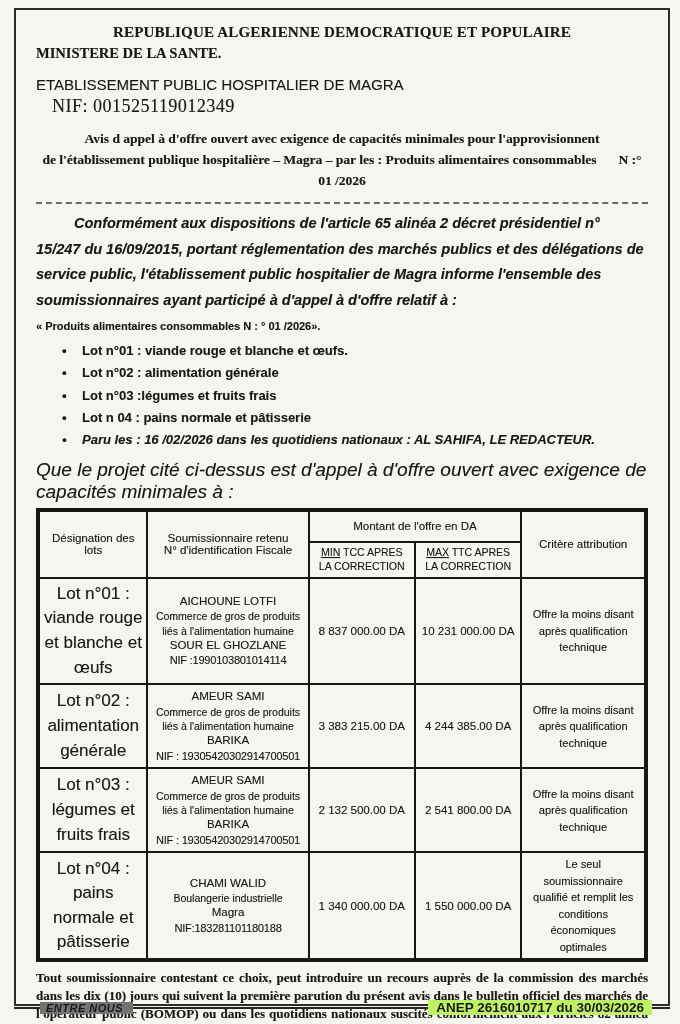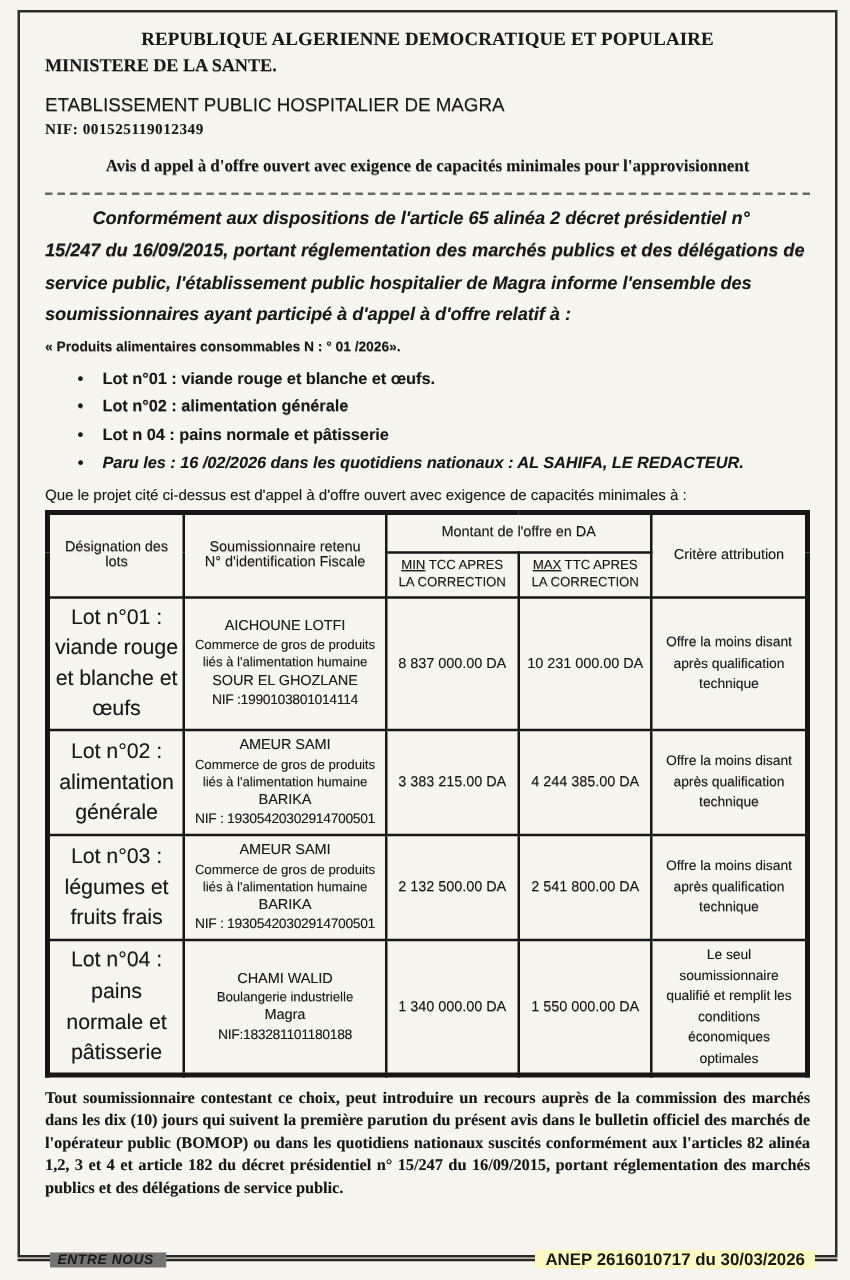"NIF: 001525119012349" .nif-top { font-size: 12px -> 18px; font-weight: bold -> normal; margin-left: none -> 16px }
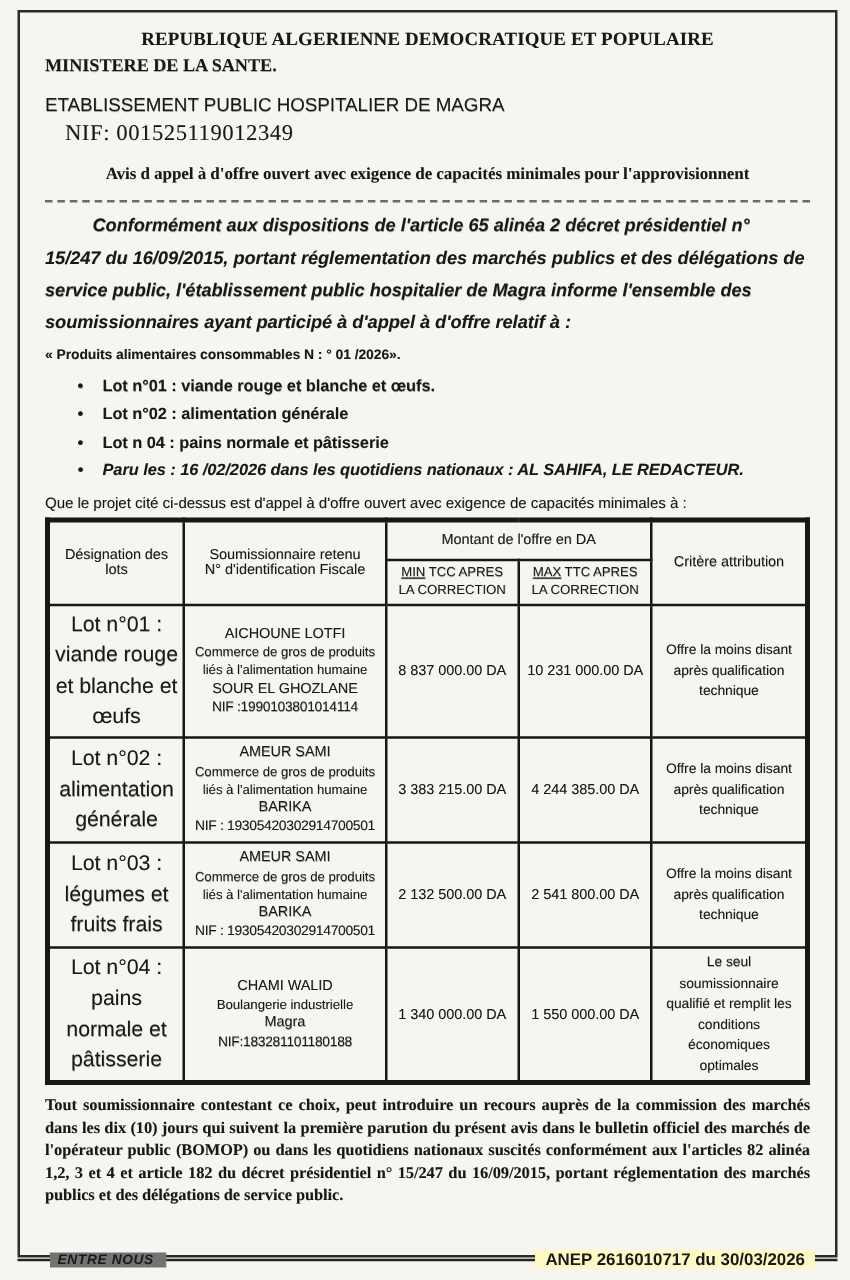"de l'établissement publique hospitalière" div { html: none -> <div> <span>de l'établissement publique hospitalière – Magra – par les : Produits alimentaires consommables</span><span>N :° 01 /2026</span> </div> }
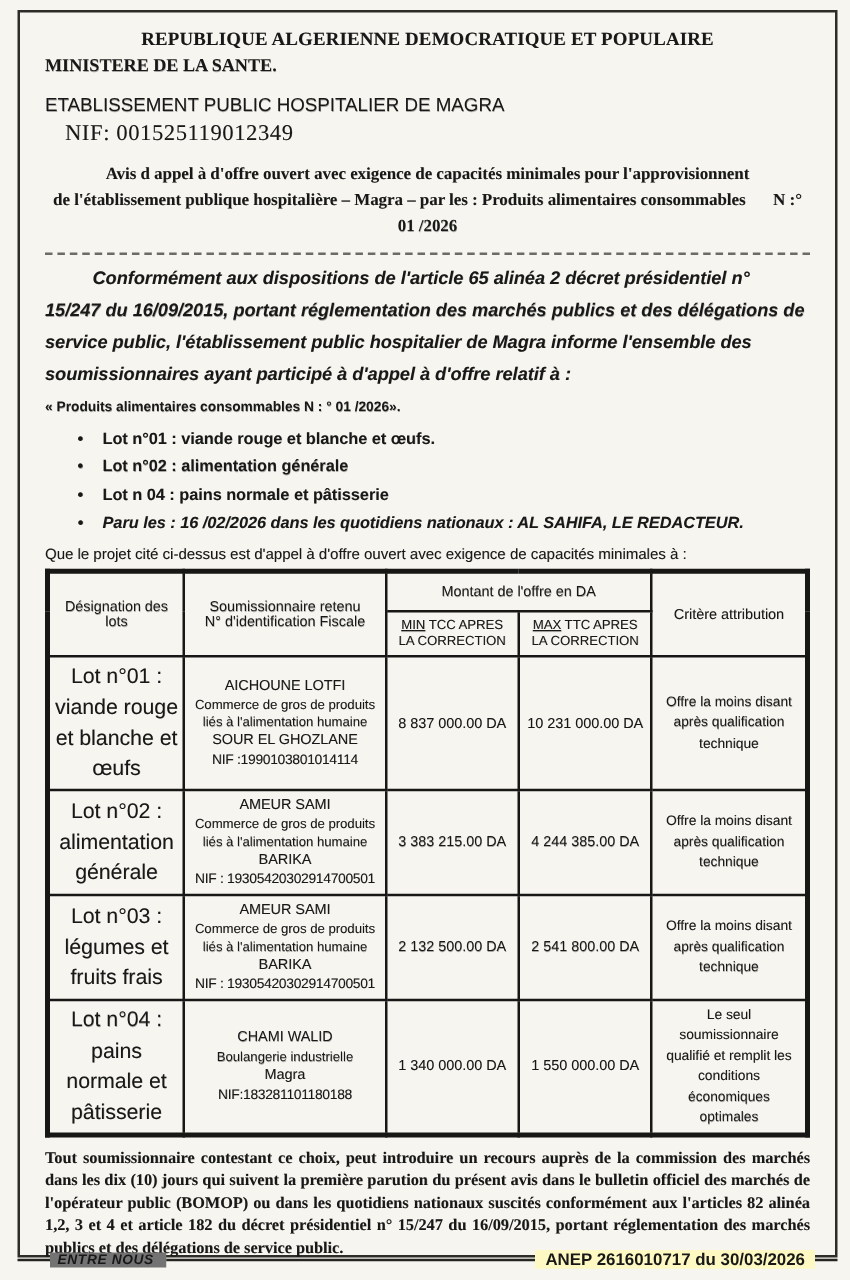"• Lot n°03 :légumes et" li { html: none -> <li><span>•</span><span>Lot n°03 :légumes et fruits frais</span></li> }
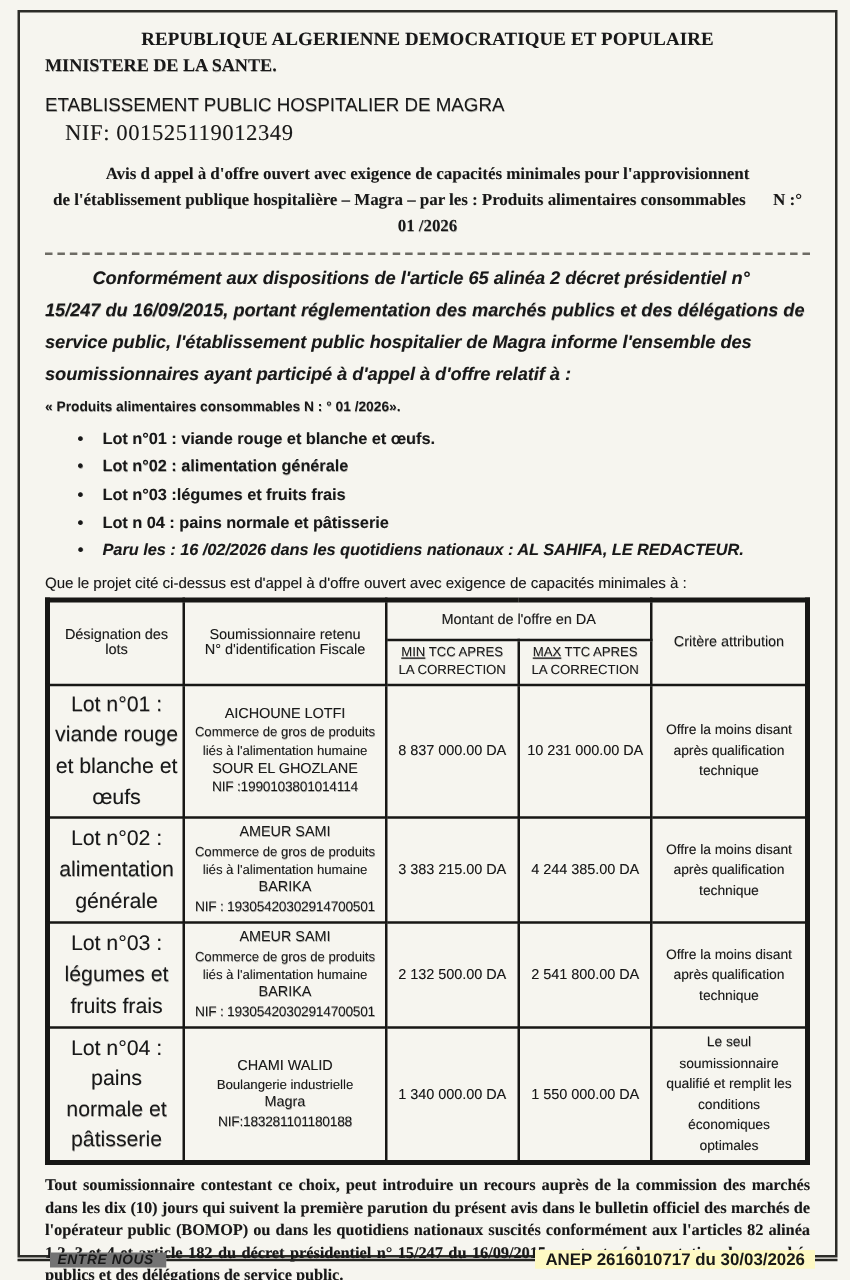"Que le projet cité ci-dessus" .table-intro { font-size: 12px -> 19px; font-style: none -> italic }
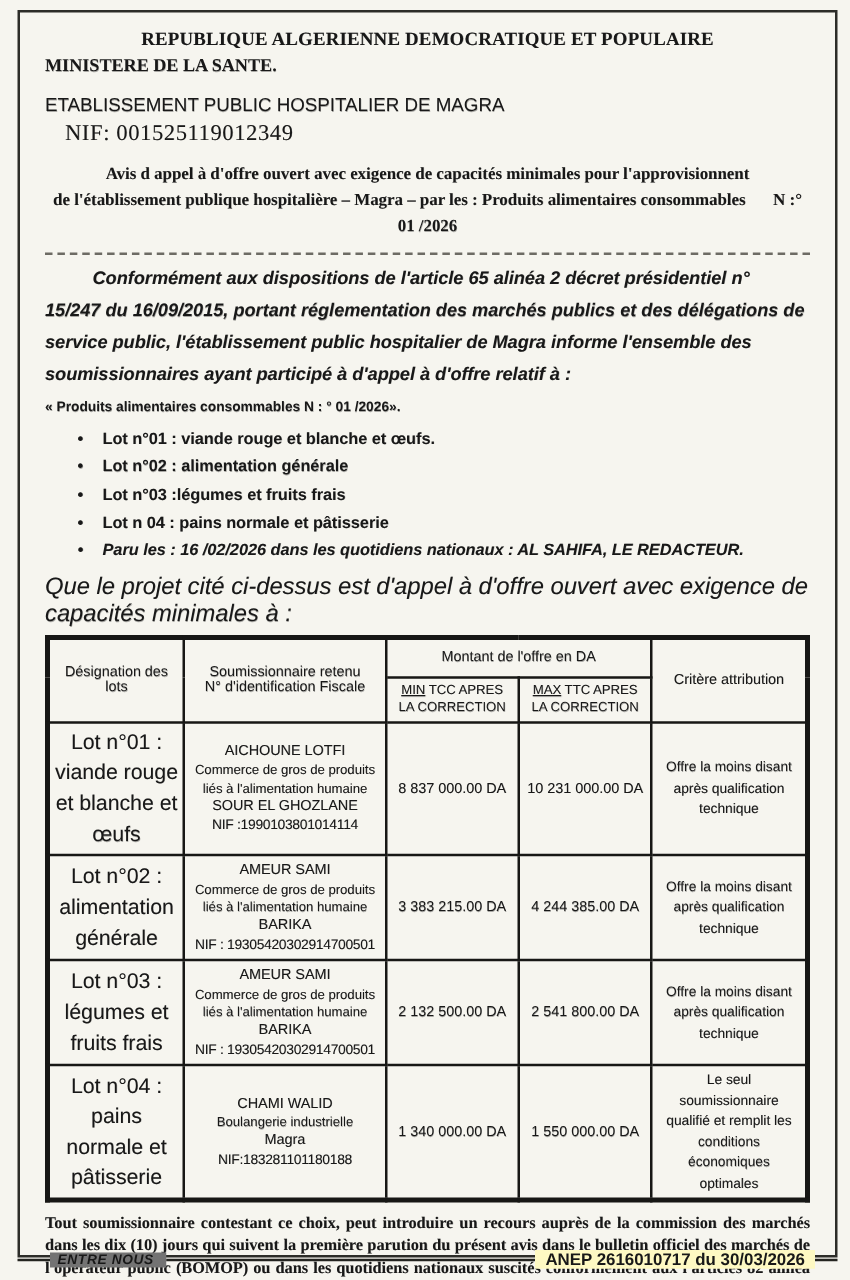"ANEP 2616010717 du 30/03/2026" .footer .f-right { background: #fef9c3 -> #bef264 }
